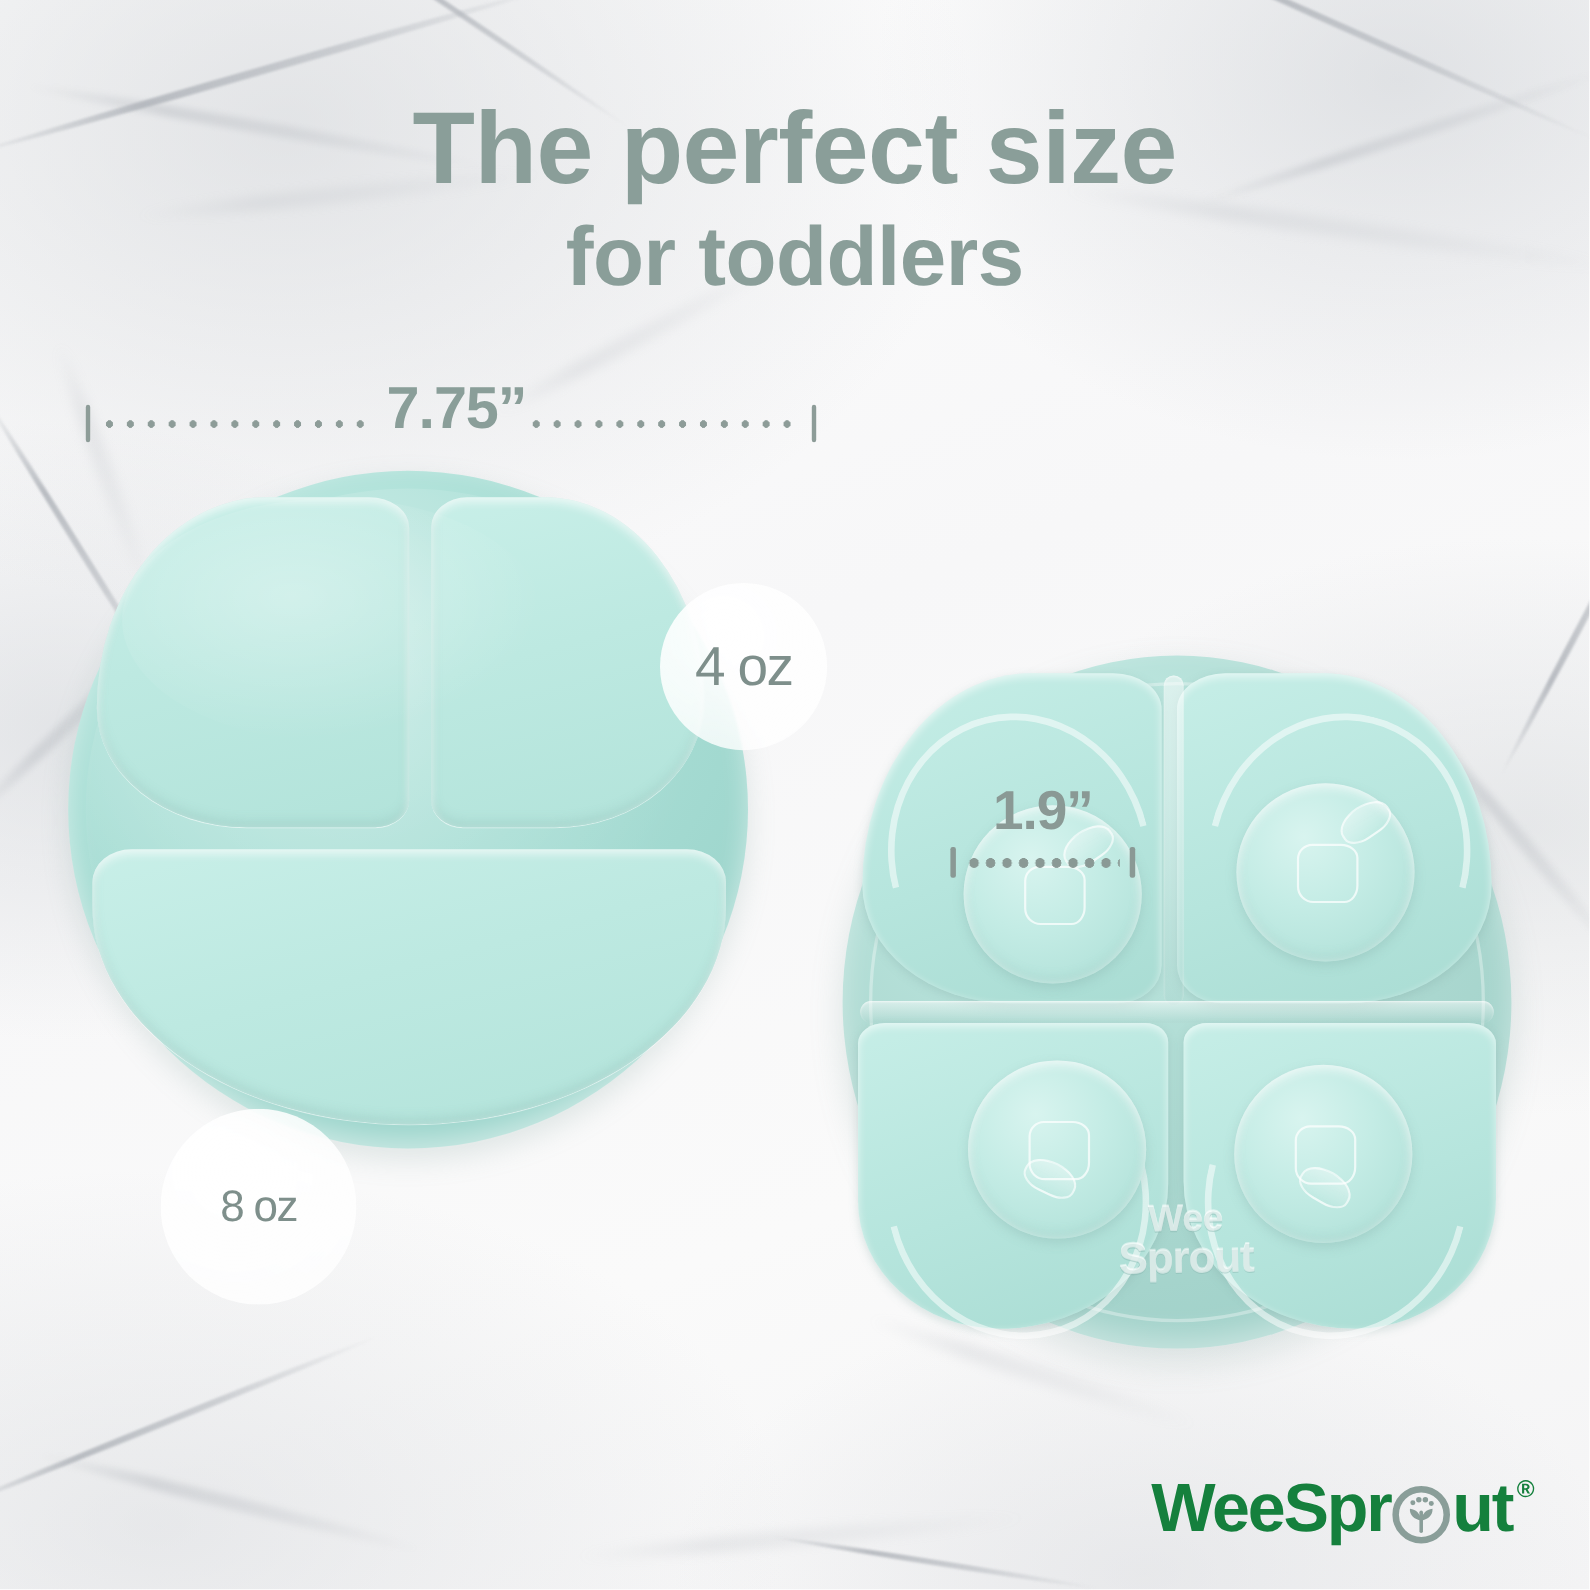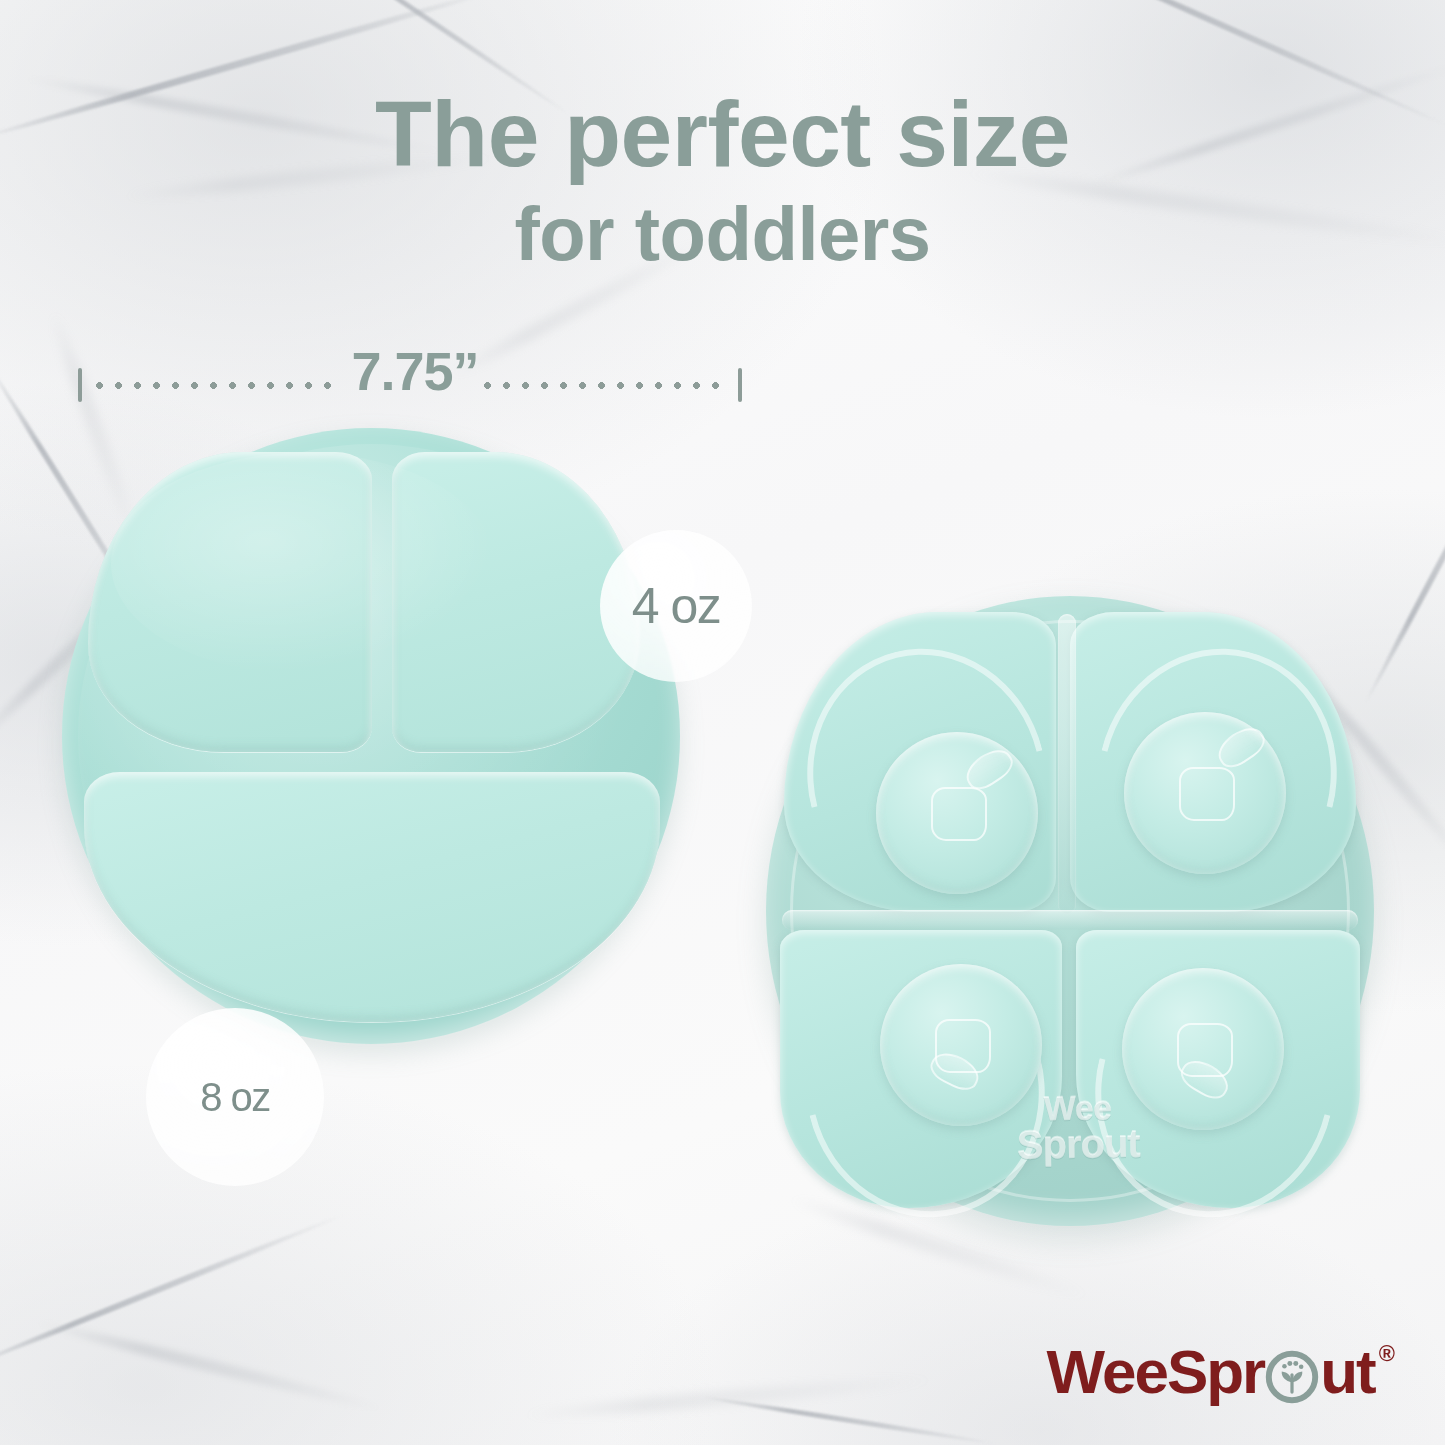"1.9”" div { html: none -> <div> <div>1.9”</div> <div></div> <div></div> <div></div> </div> }
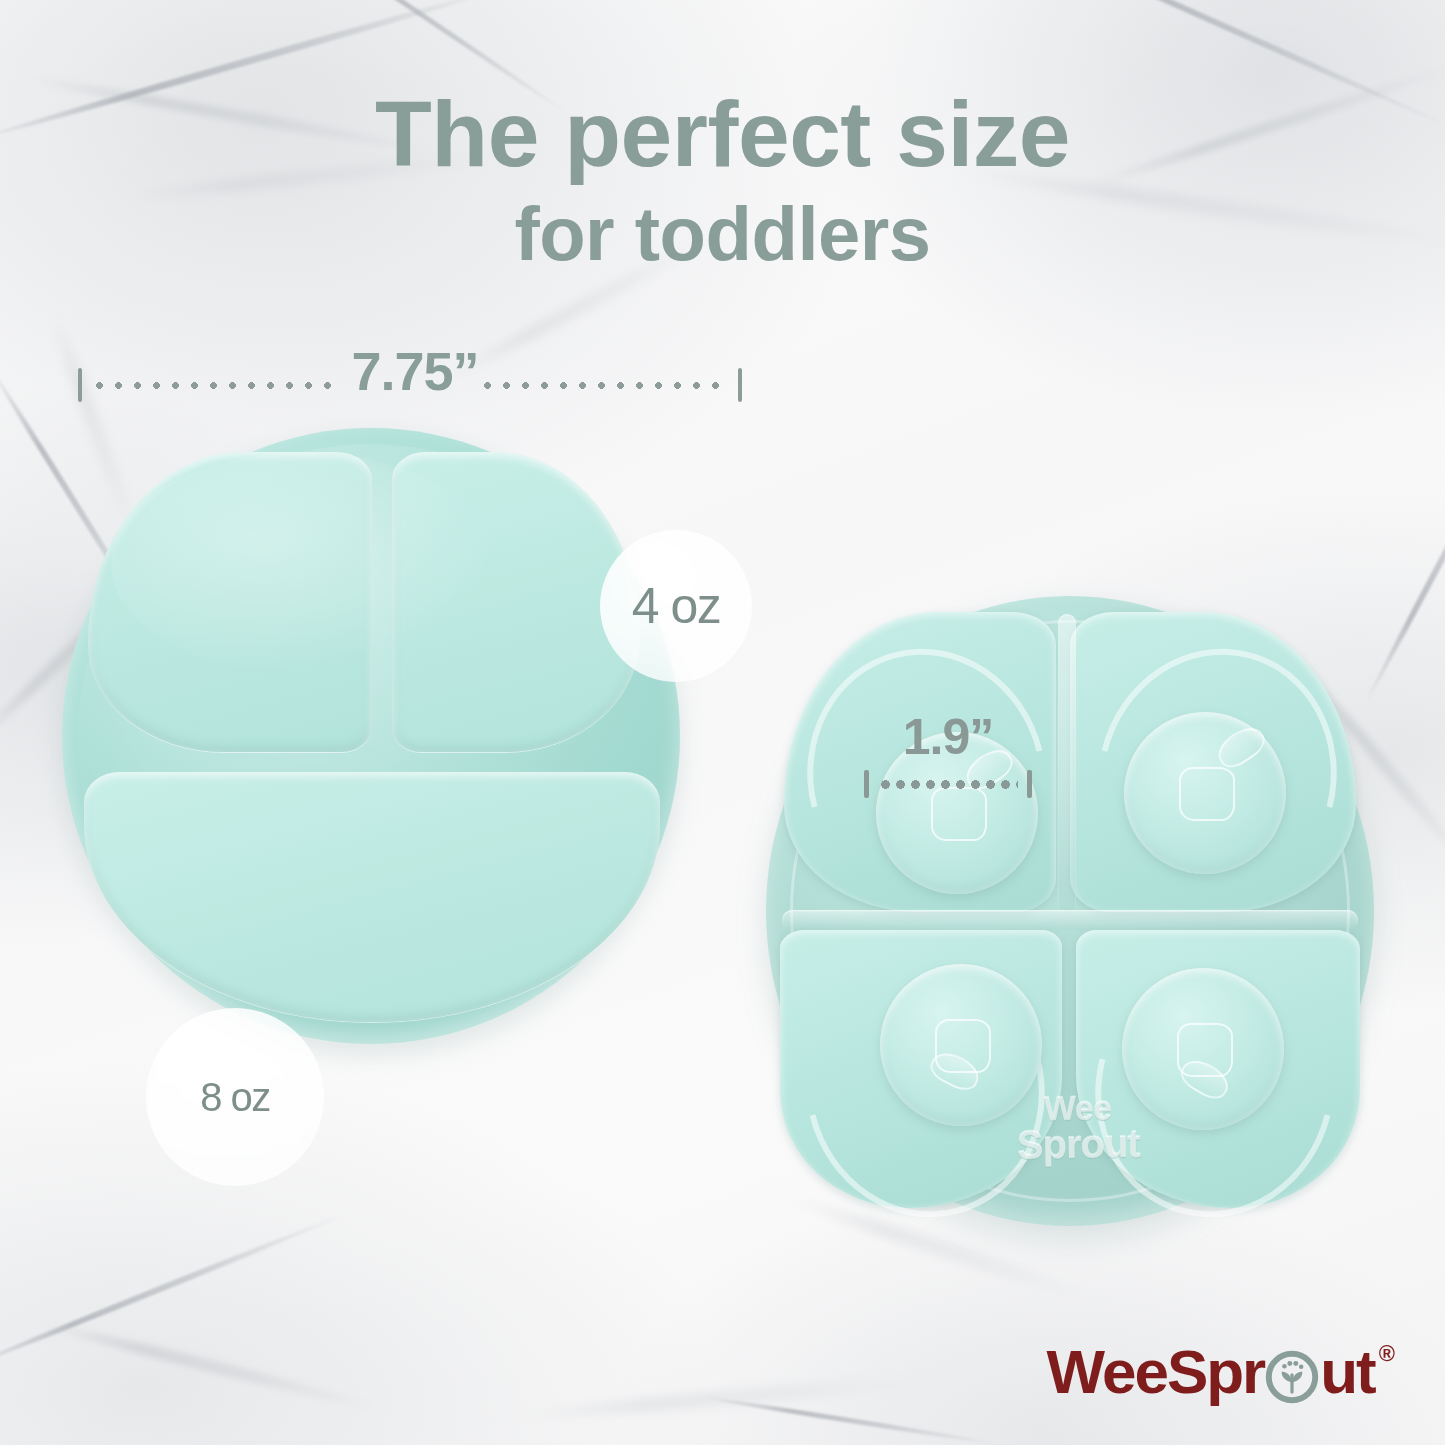"WeeSpr" #brand { color: #7f1d1d -> #15803d }
